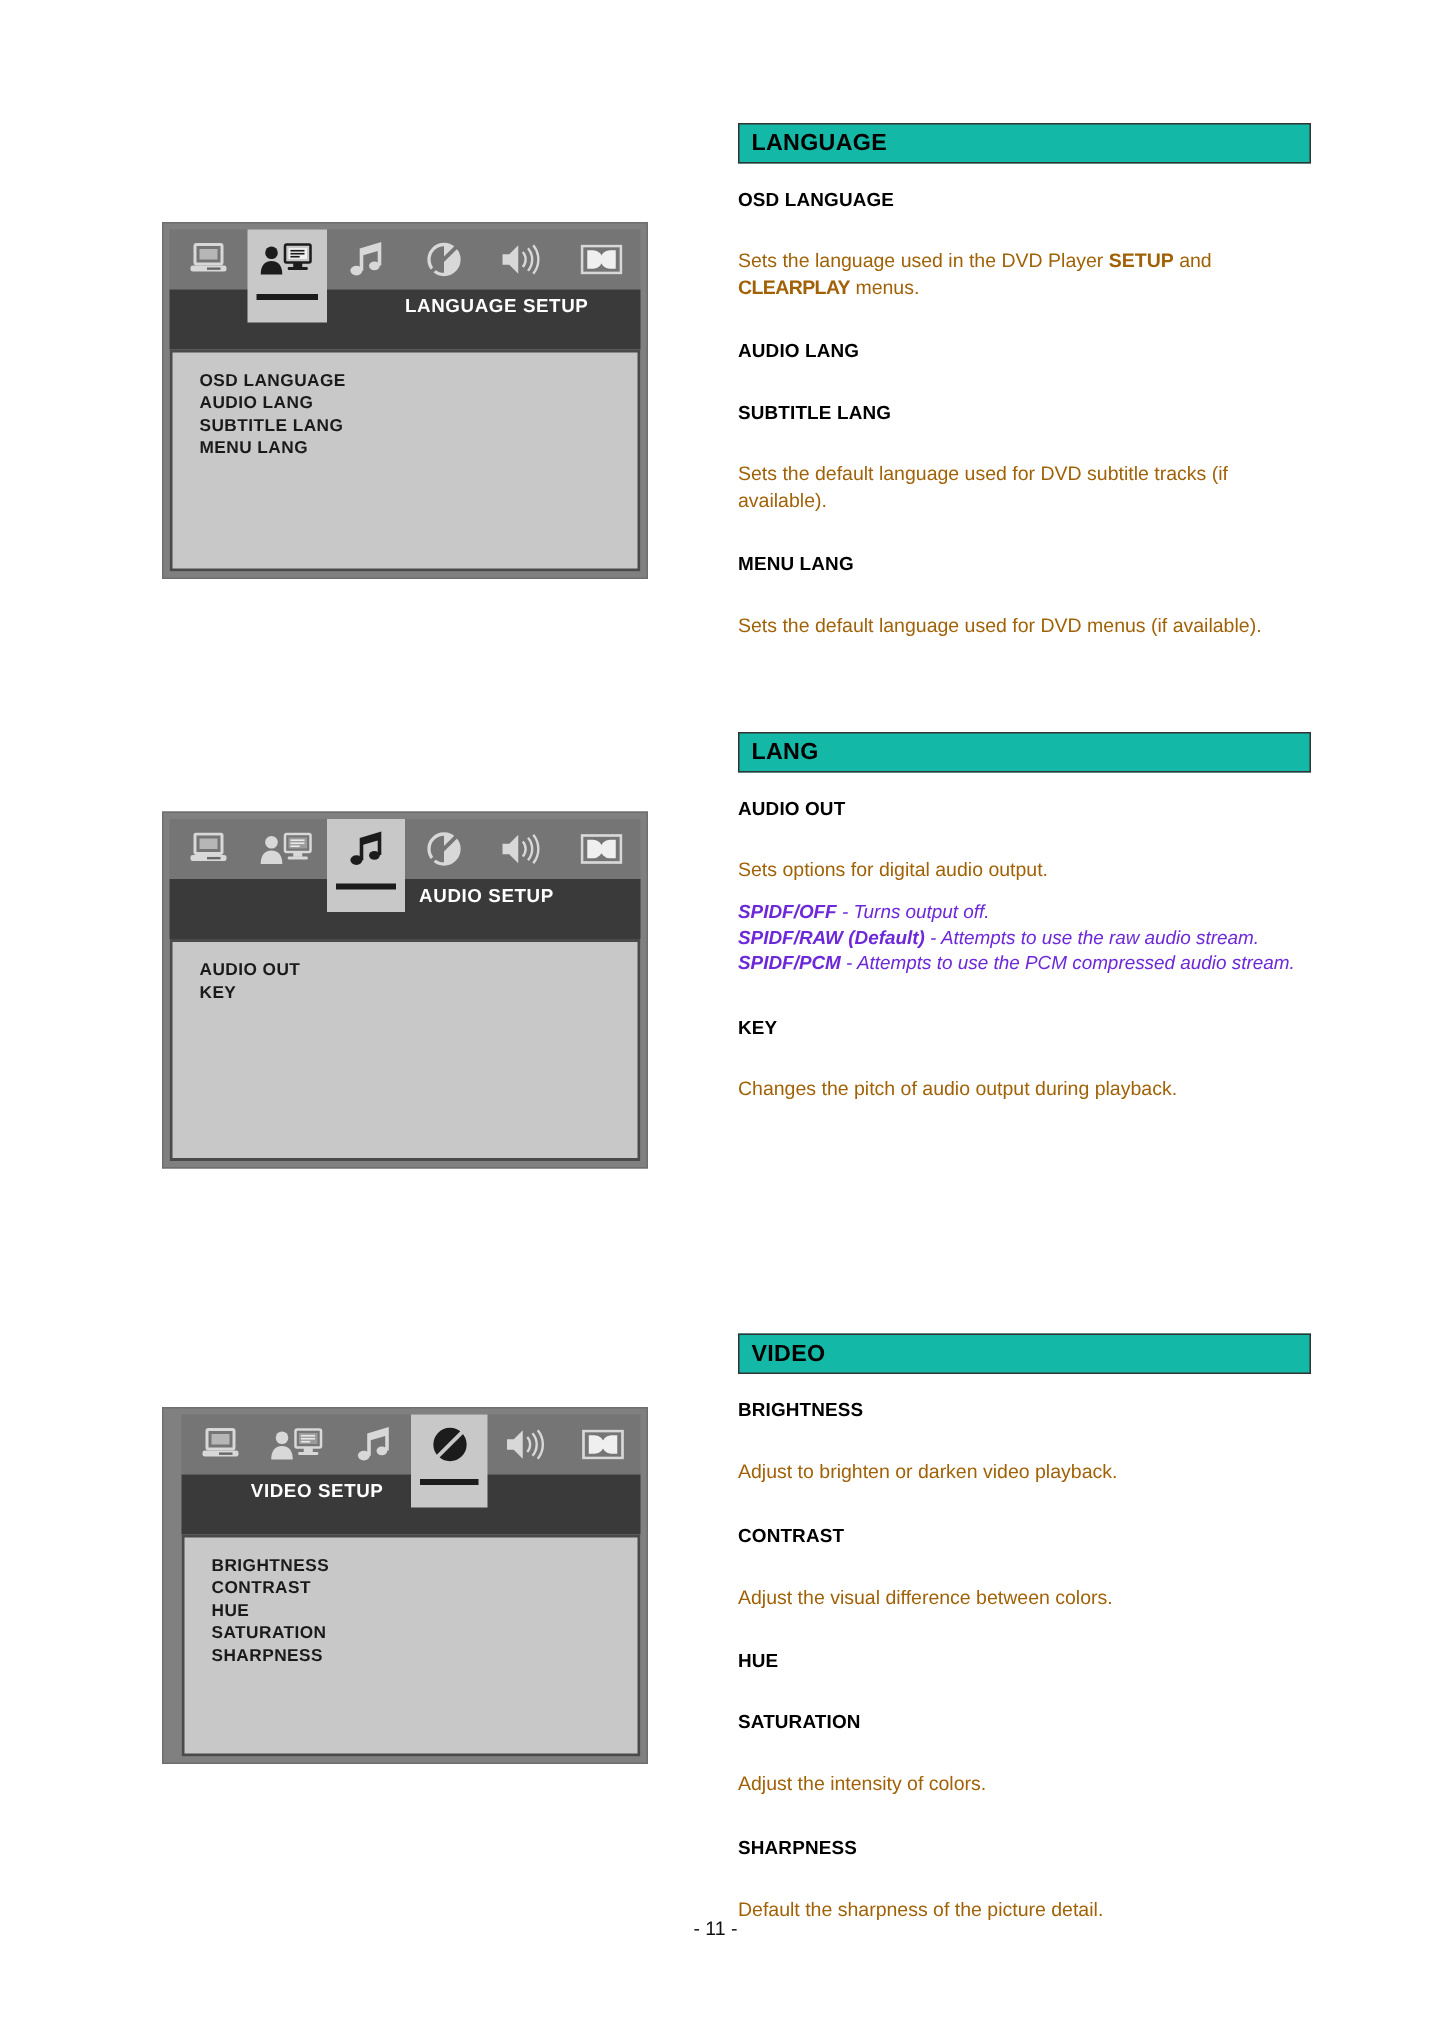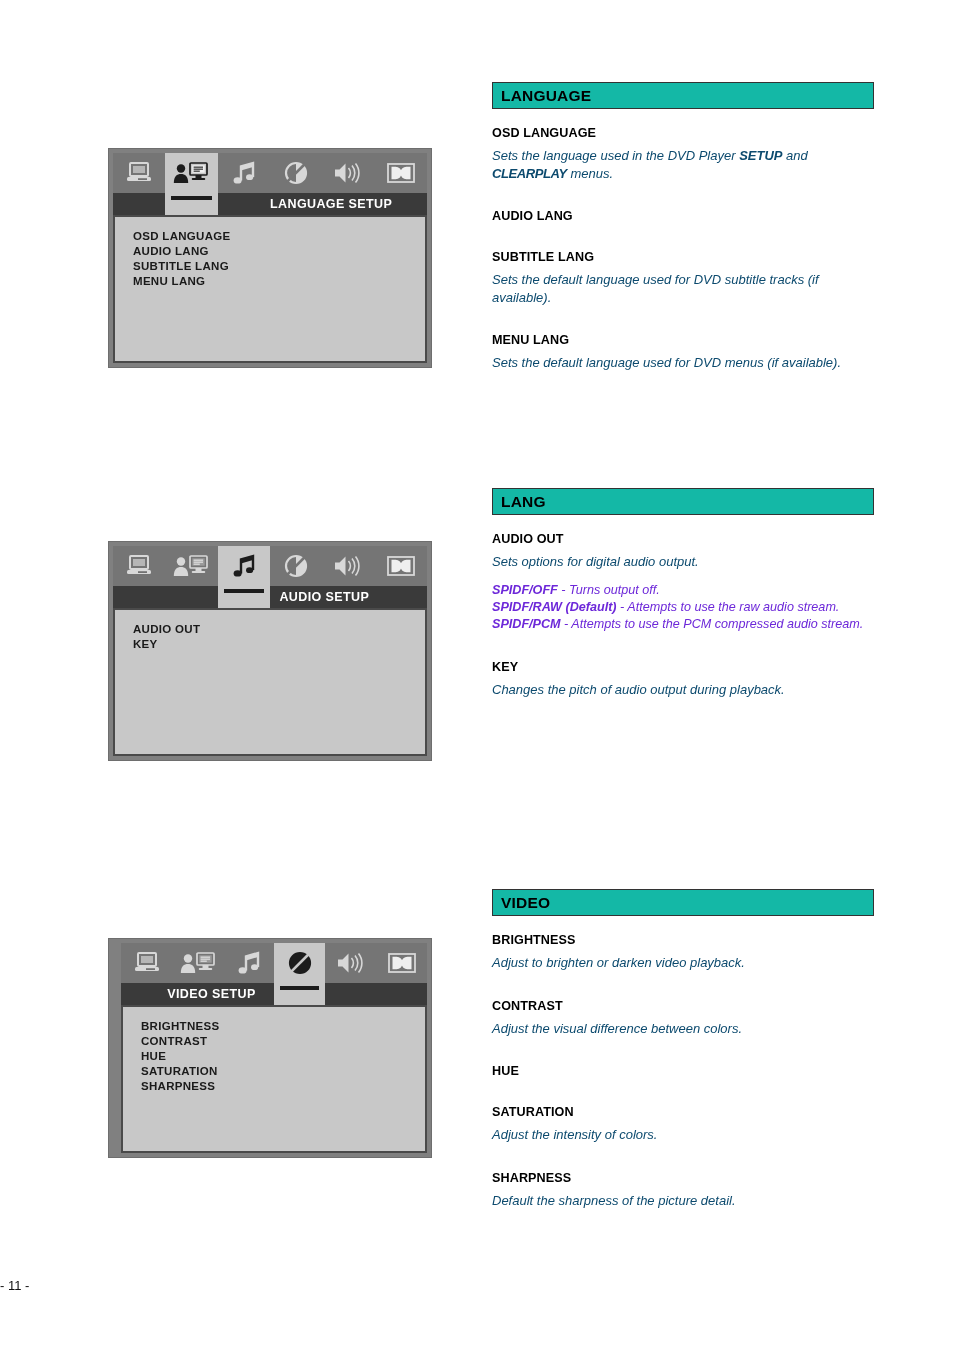"Sets the language used in" .para { color: #0c4a6e -> #a16207; font-style: italic -> none; margin-top: 7px -> 25px }
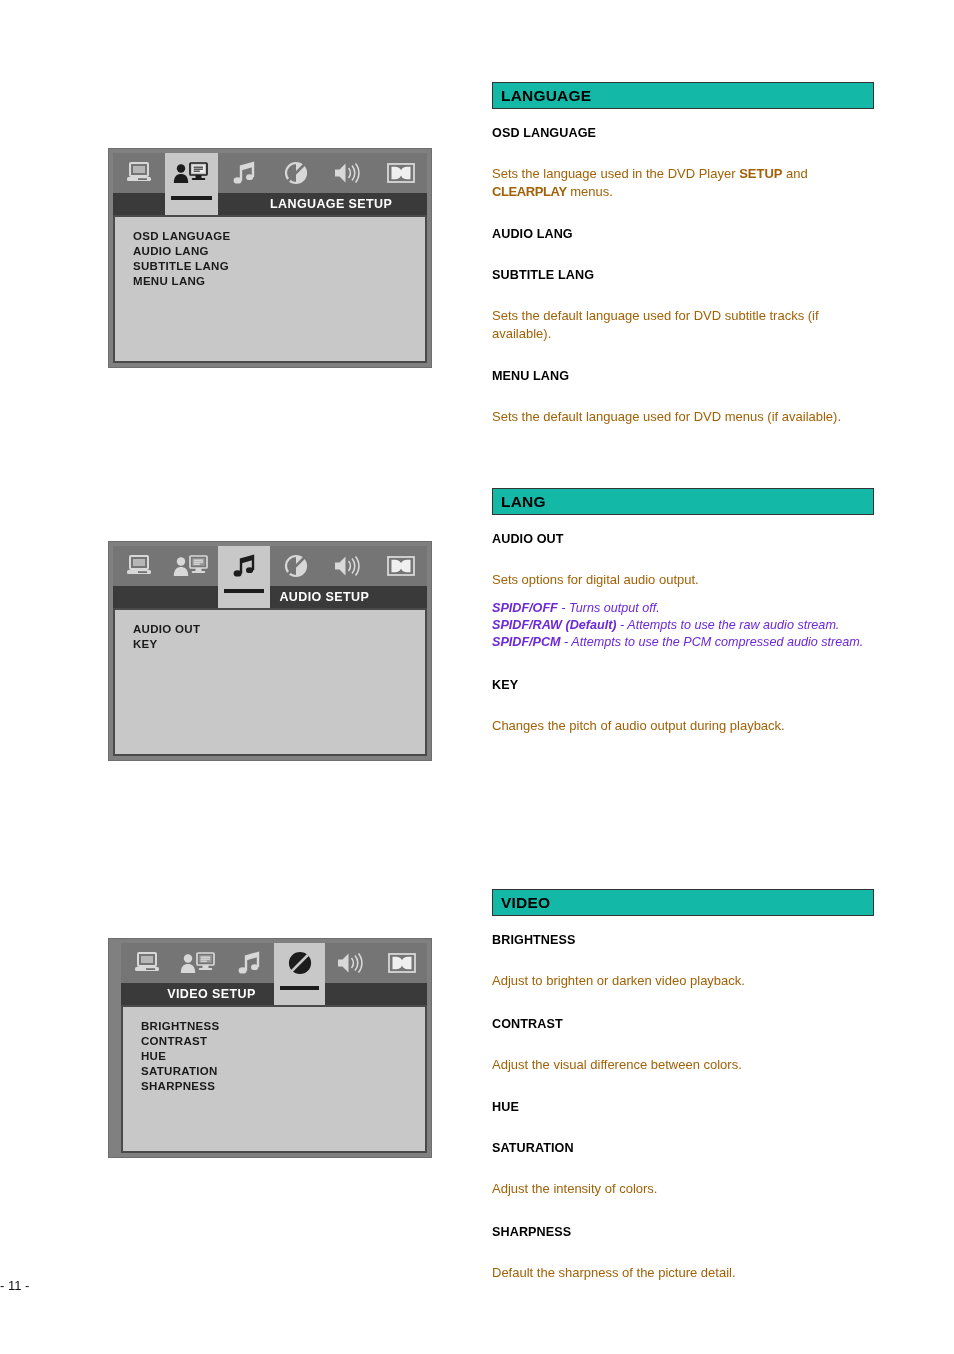"LANGUAGE SETUP" .osd-labelrow { height: 22px -> 40px }
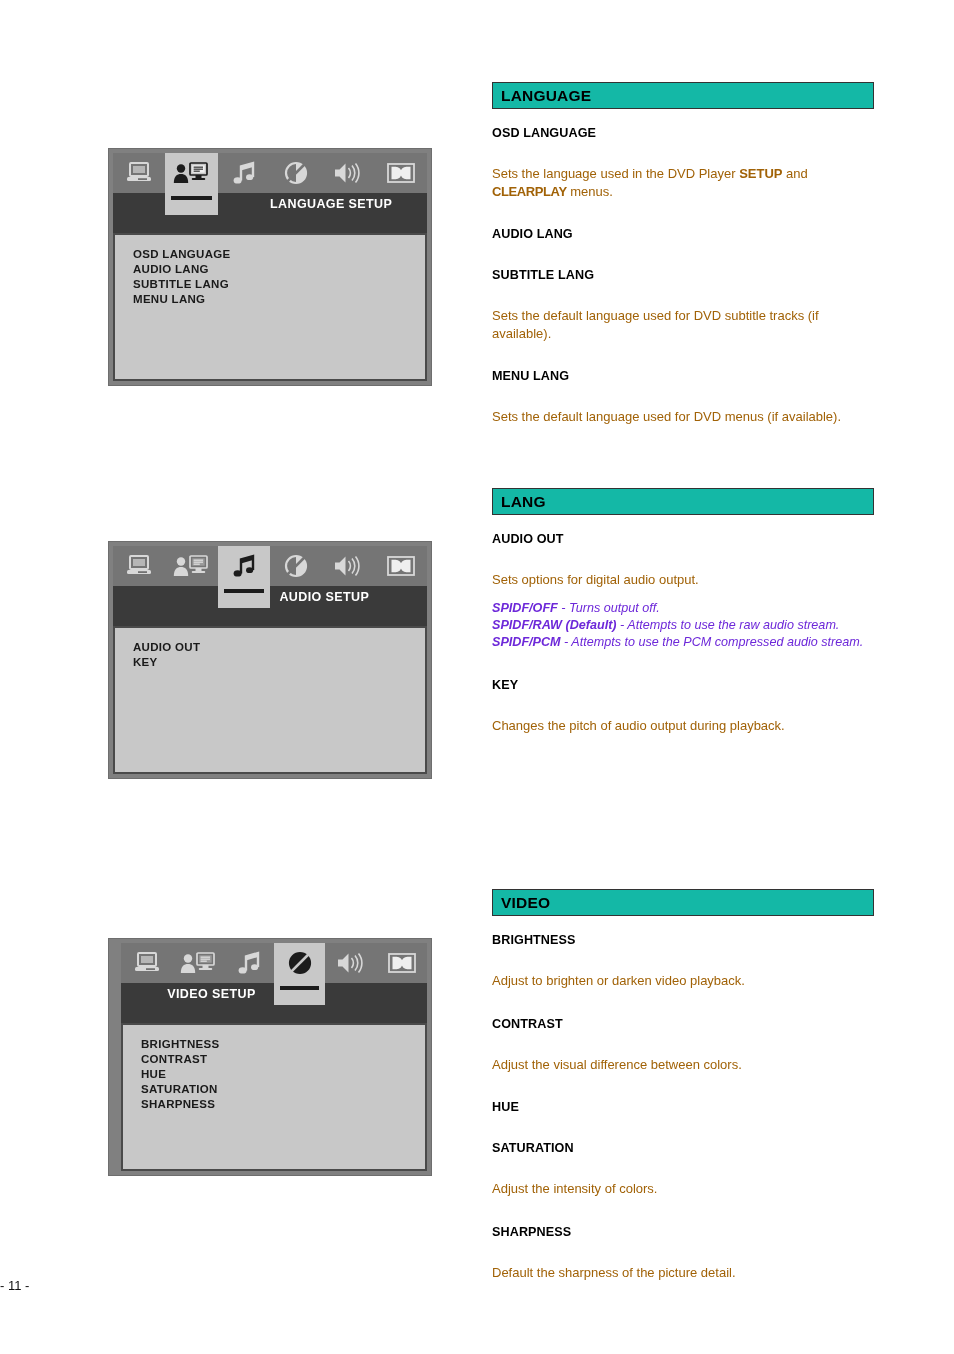"- 11 -" .page-num { text-align: left -> center }
